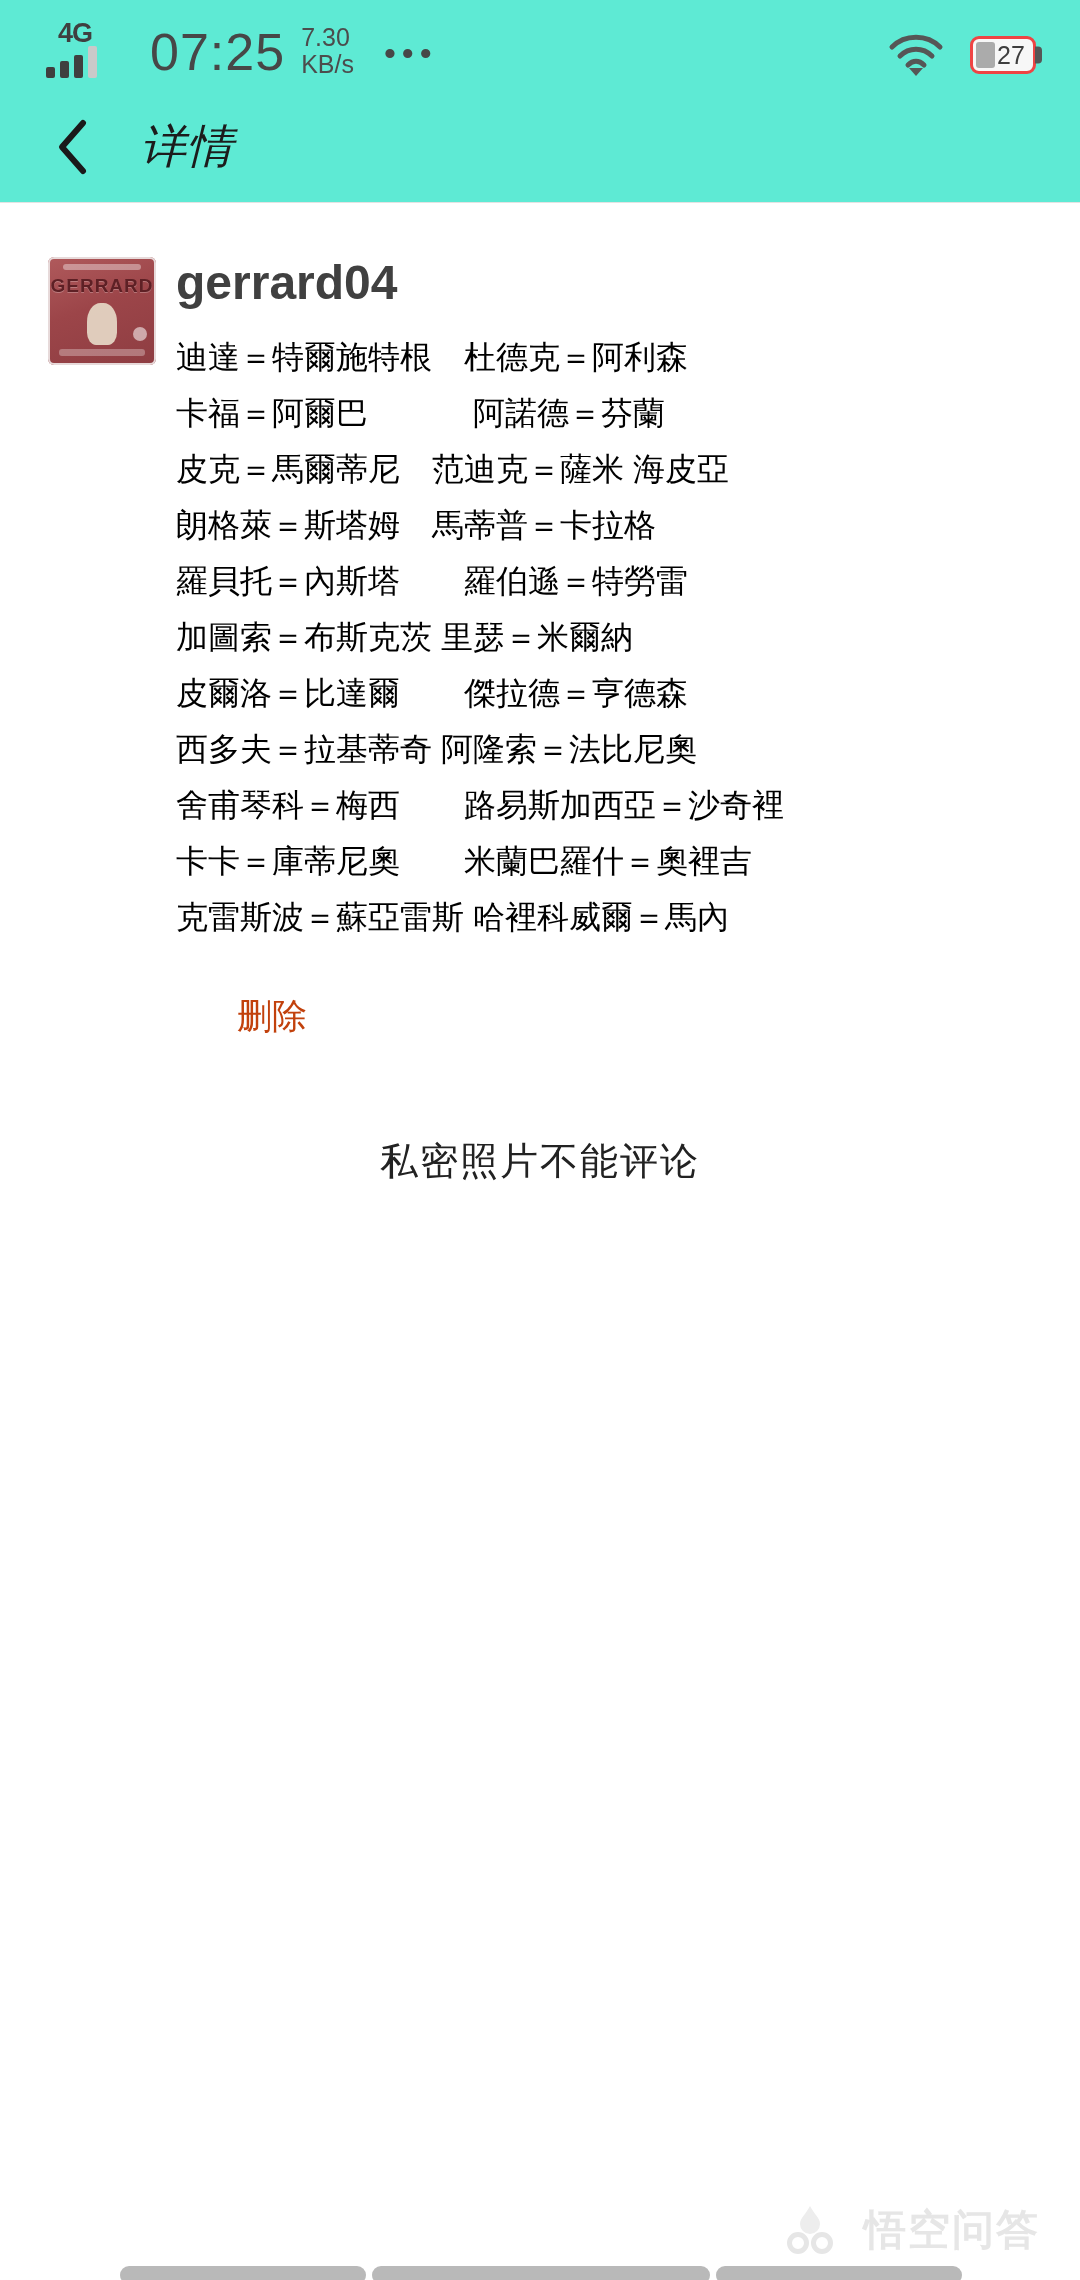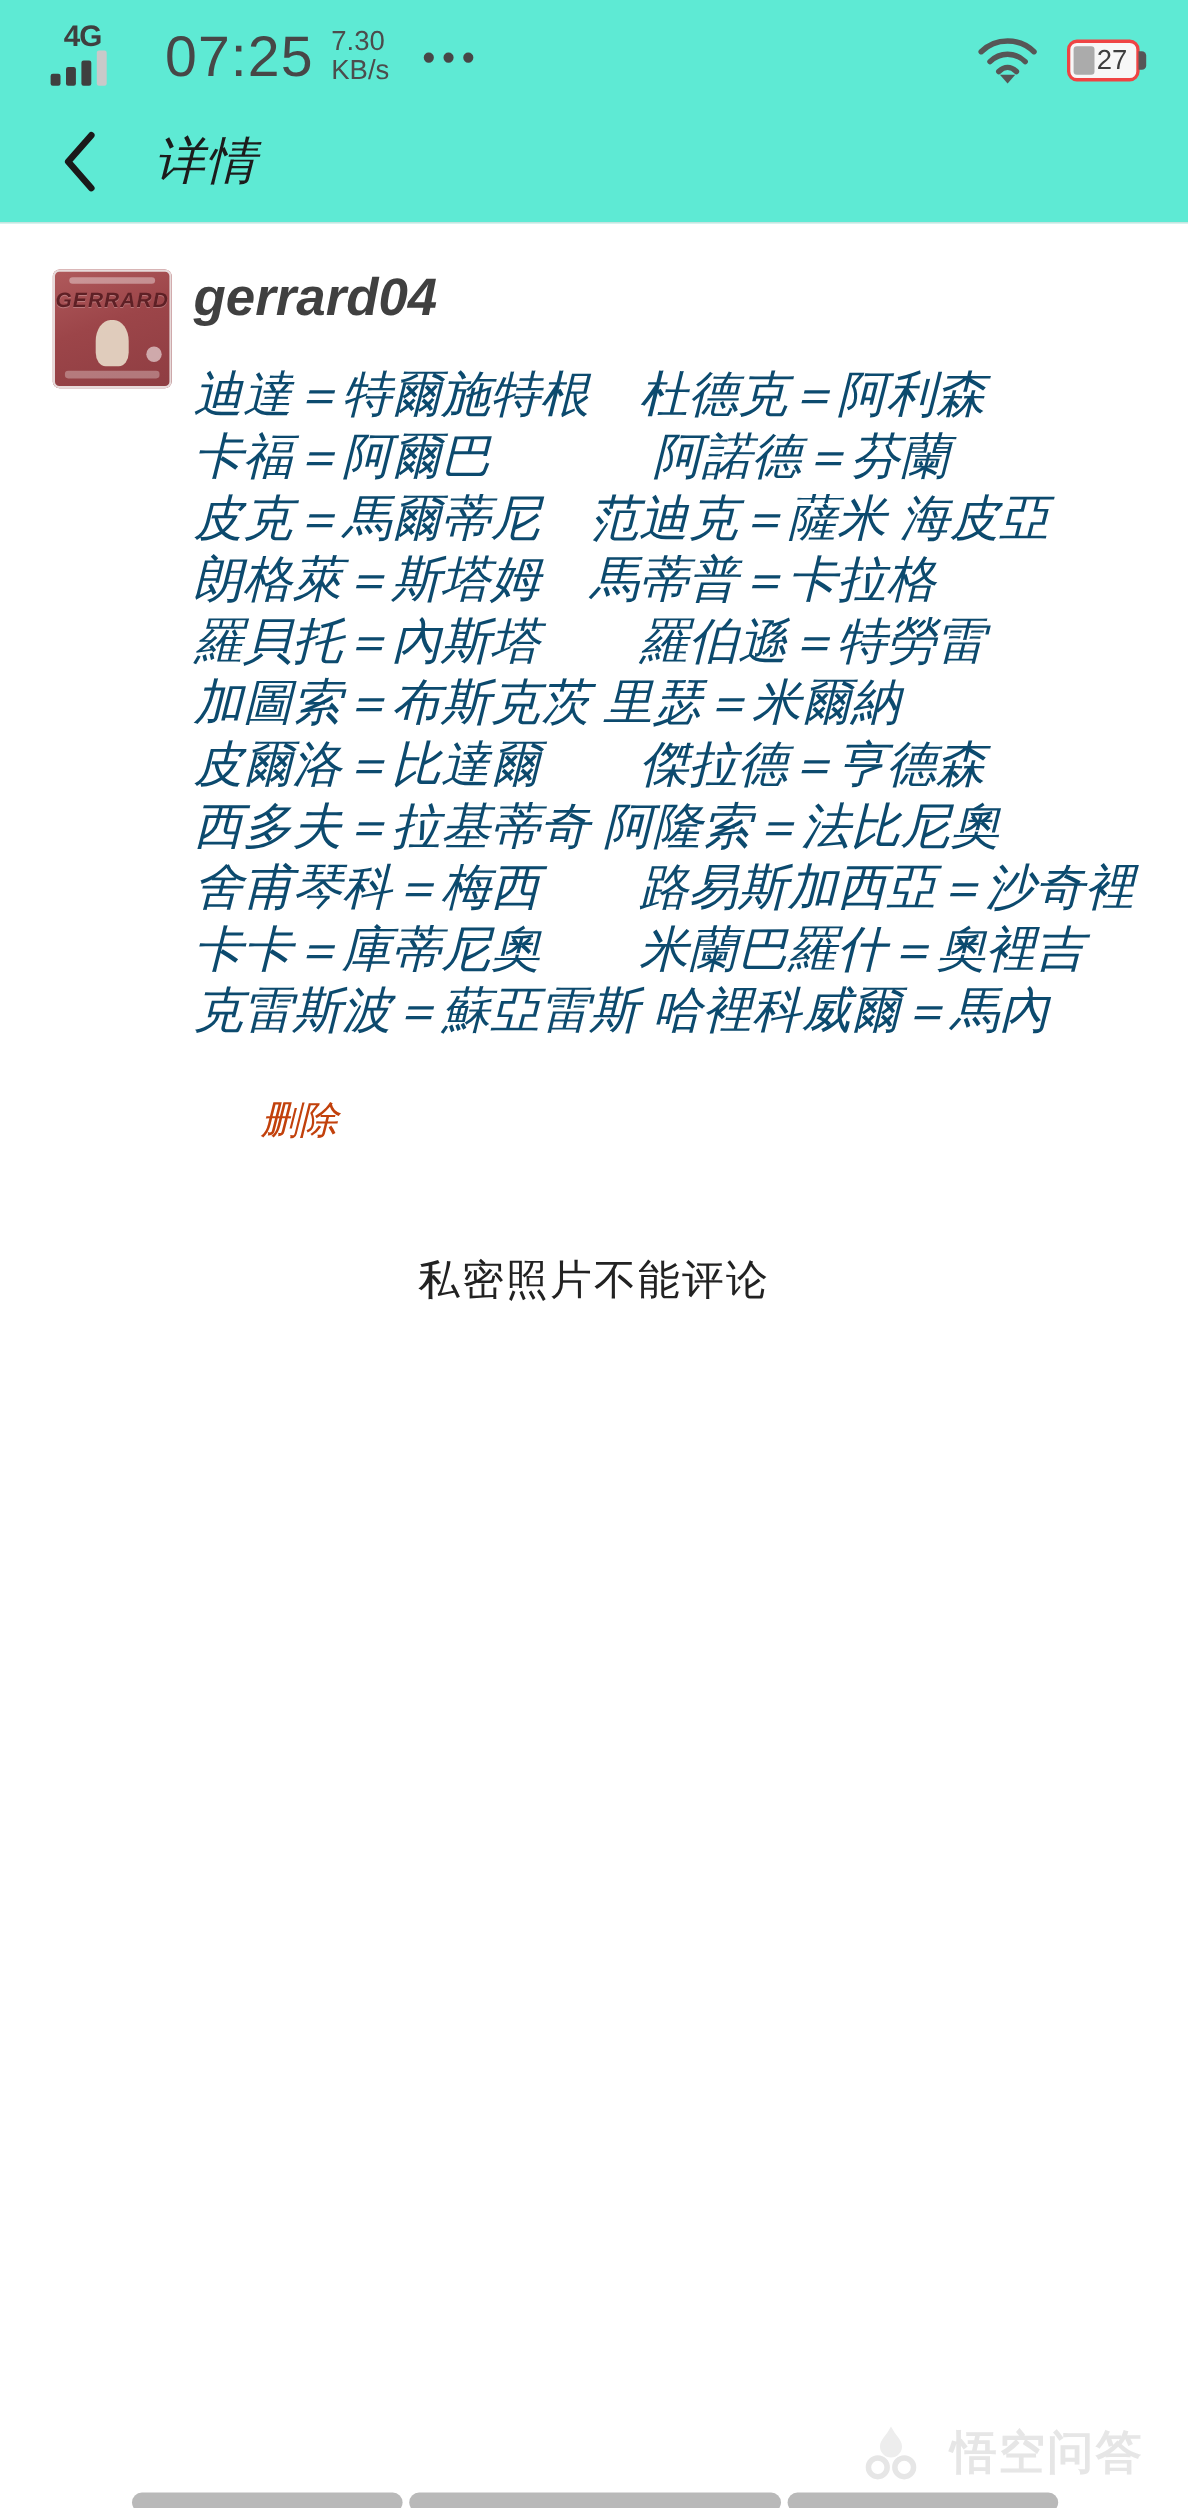"GERRARD" .post { font-style: italic -> none; padding: 42px 48px 0 48px -> 54px 48px 0 48px }
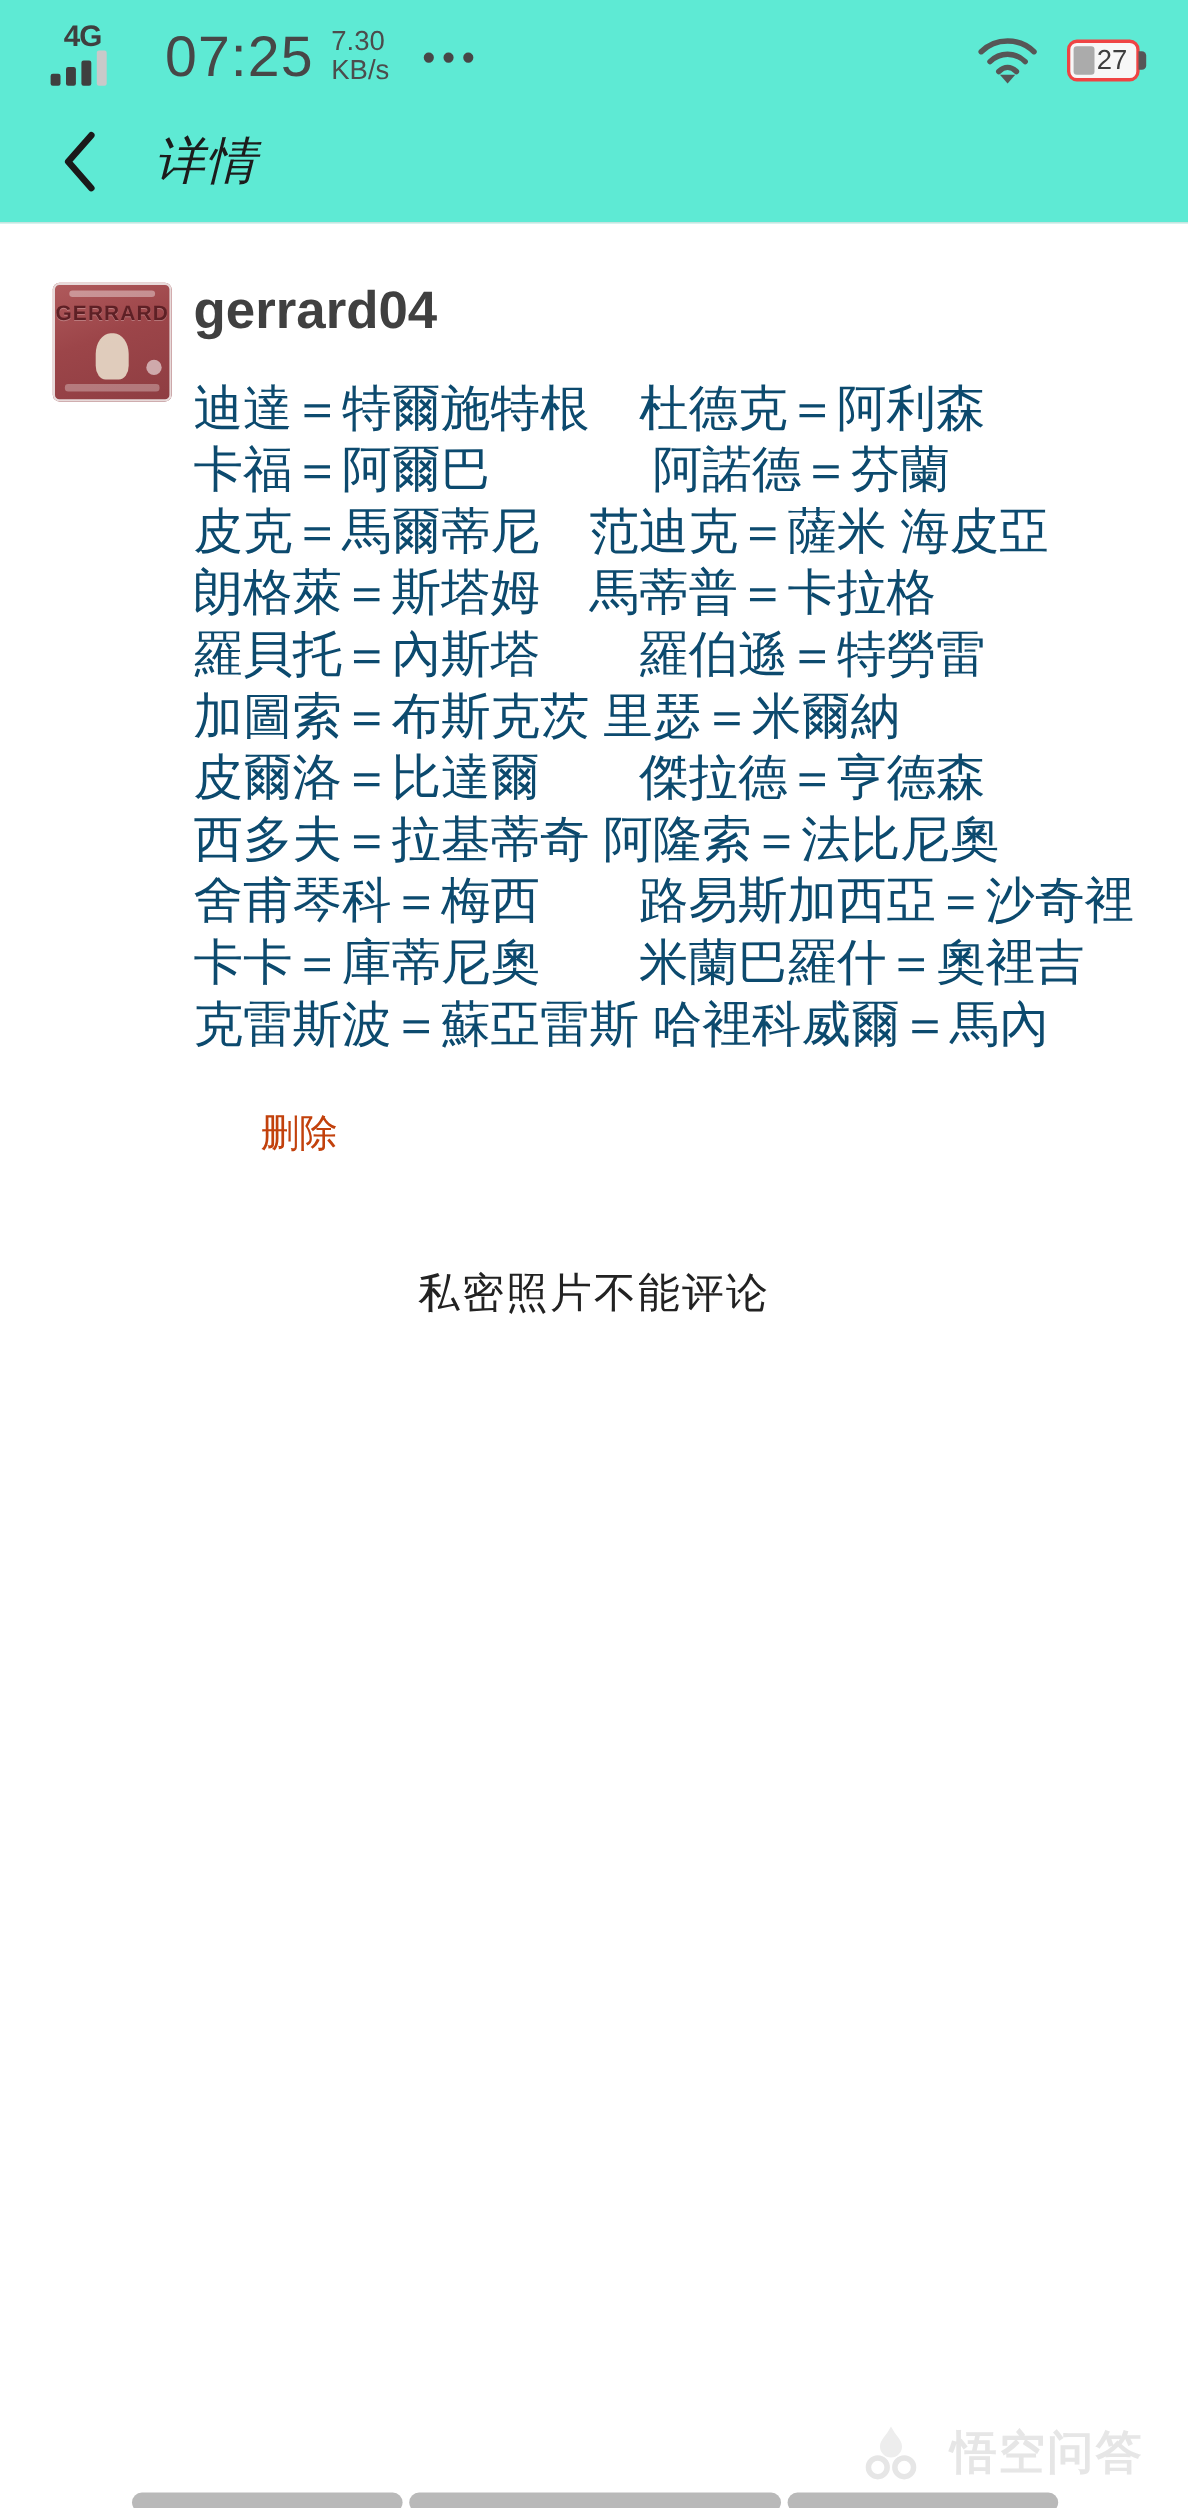"迪達＝特爾施特根 杜德克＝阿利森" .post-body { color: #0c4a6e -> #000000; font-size: 45px -> 32px; margin-top: 36px -> 22px }
